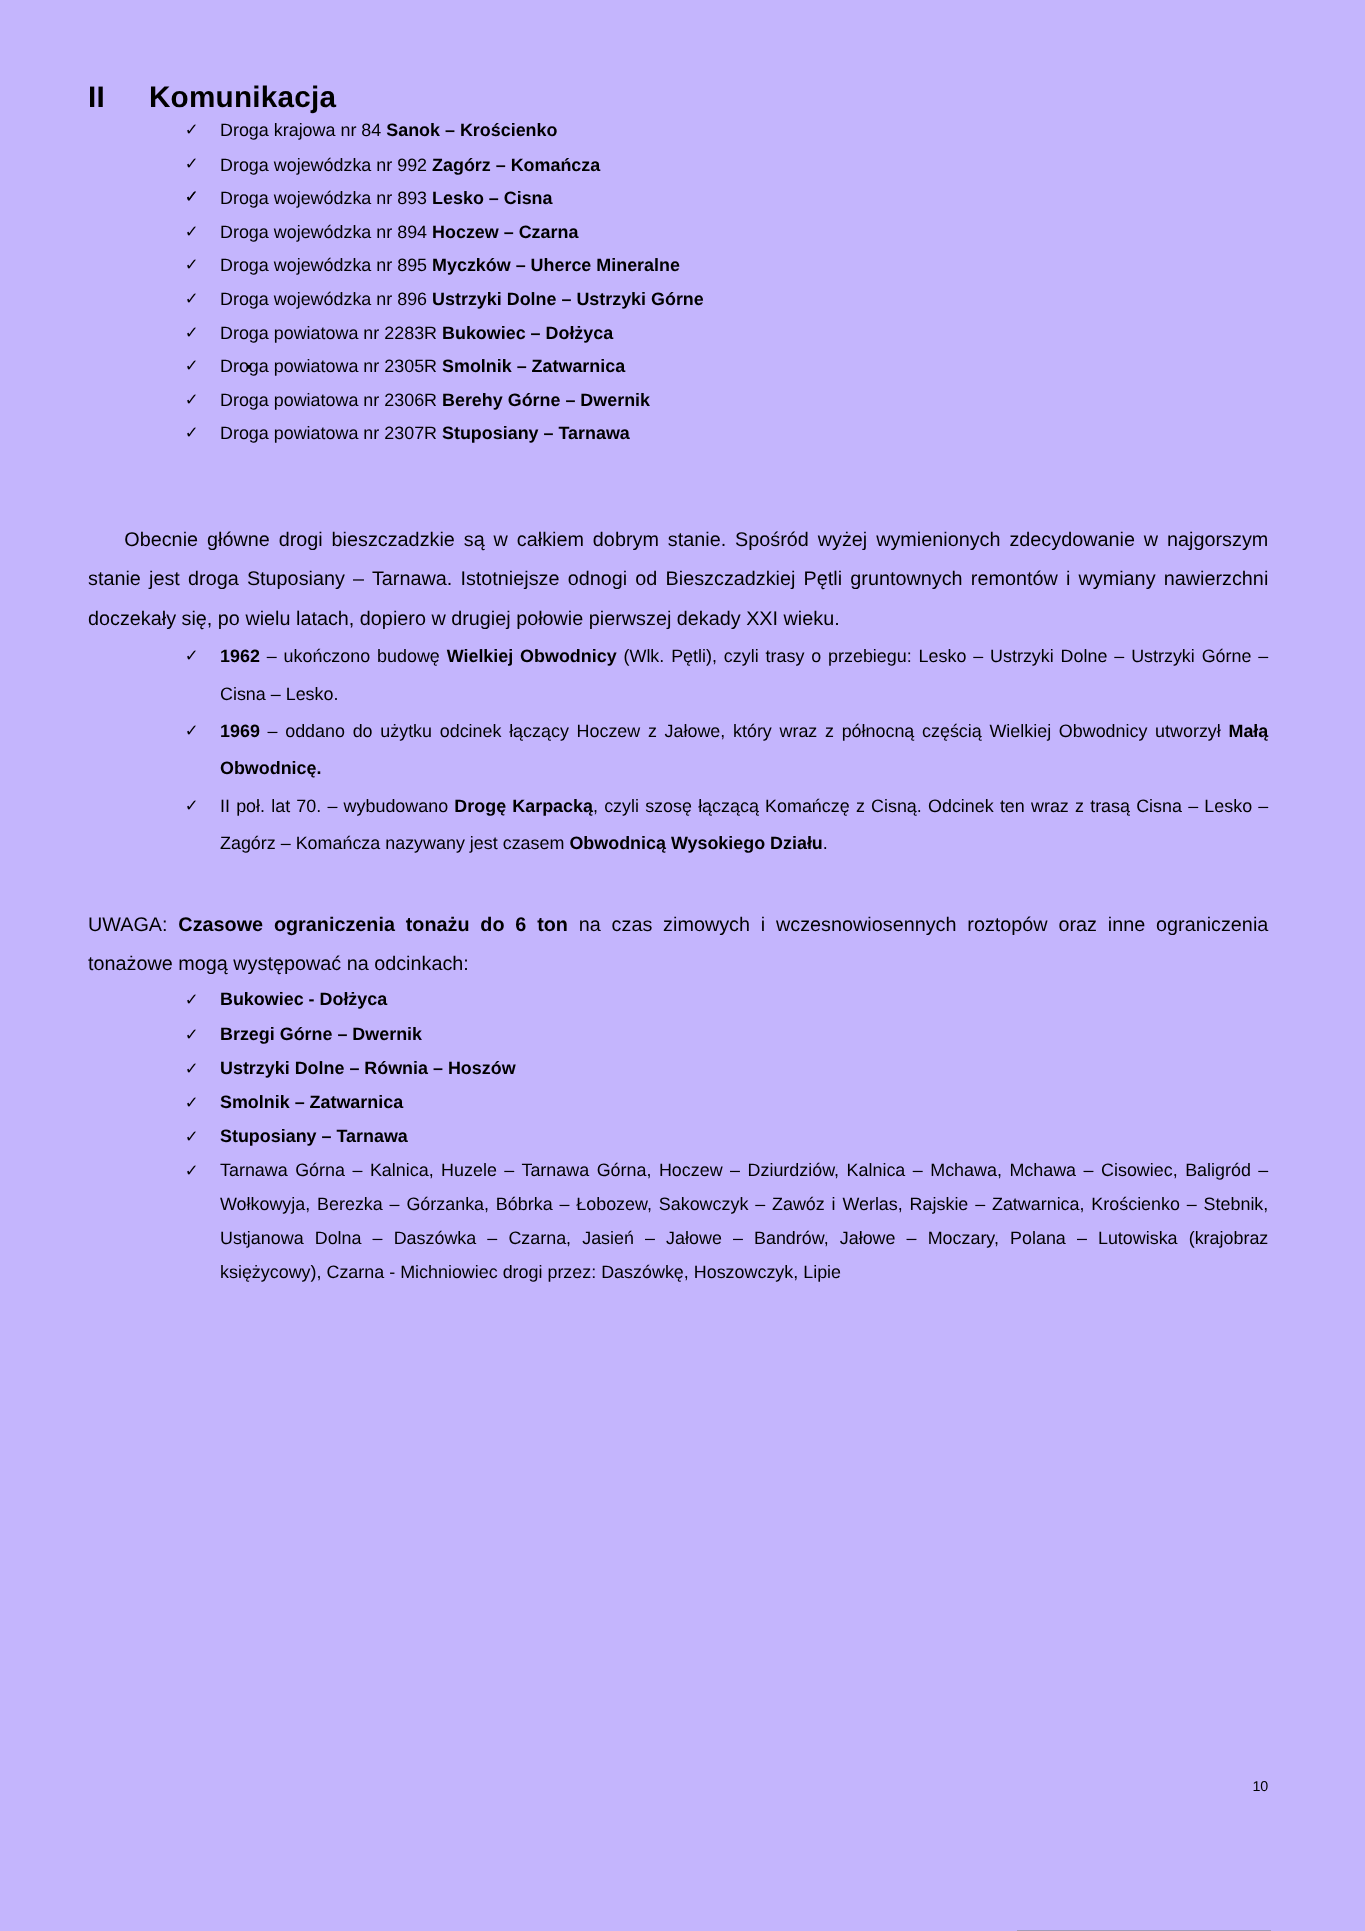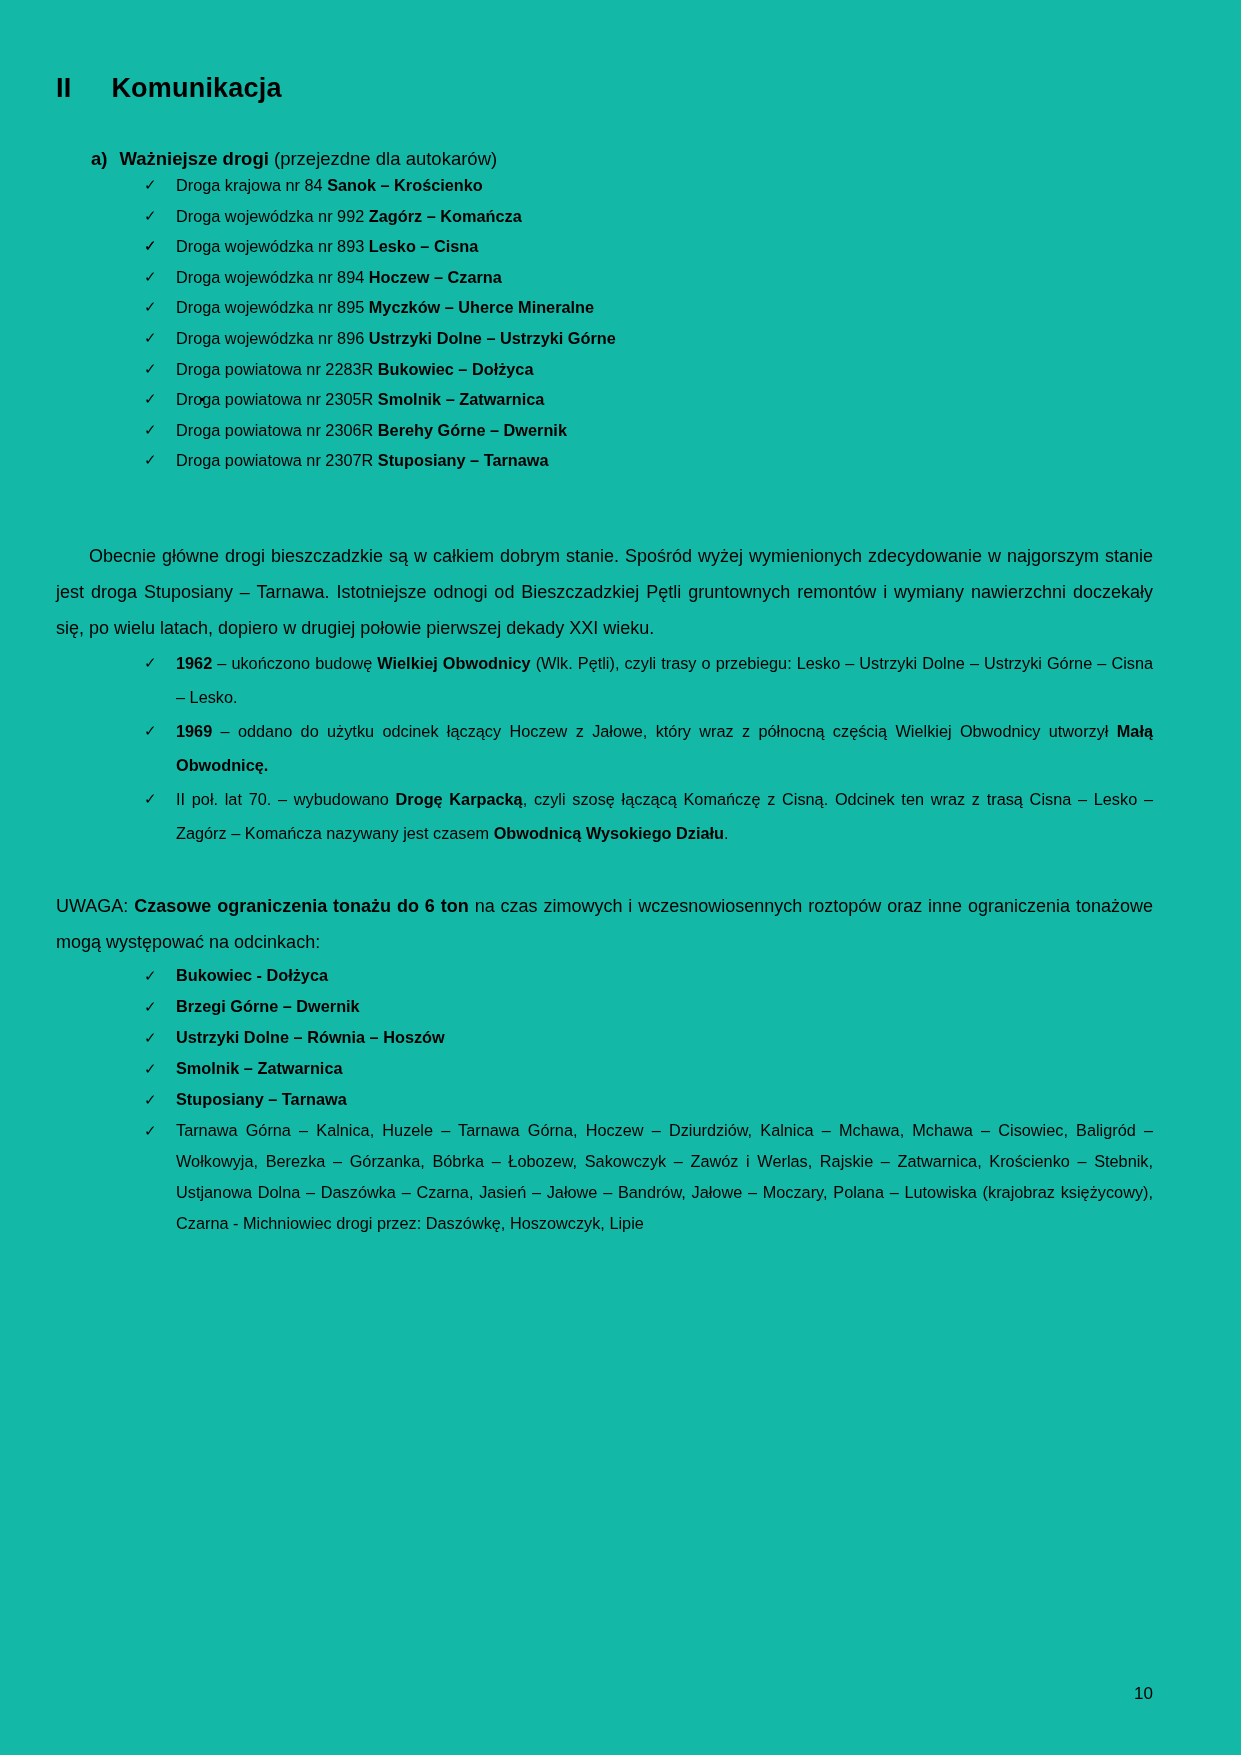"II" .page { background: #14b8a6 -> #c4b5fd; padding: 0 88px 0 56px -> 0 88px 0 80px }
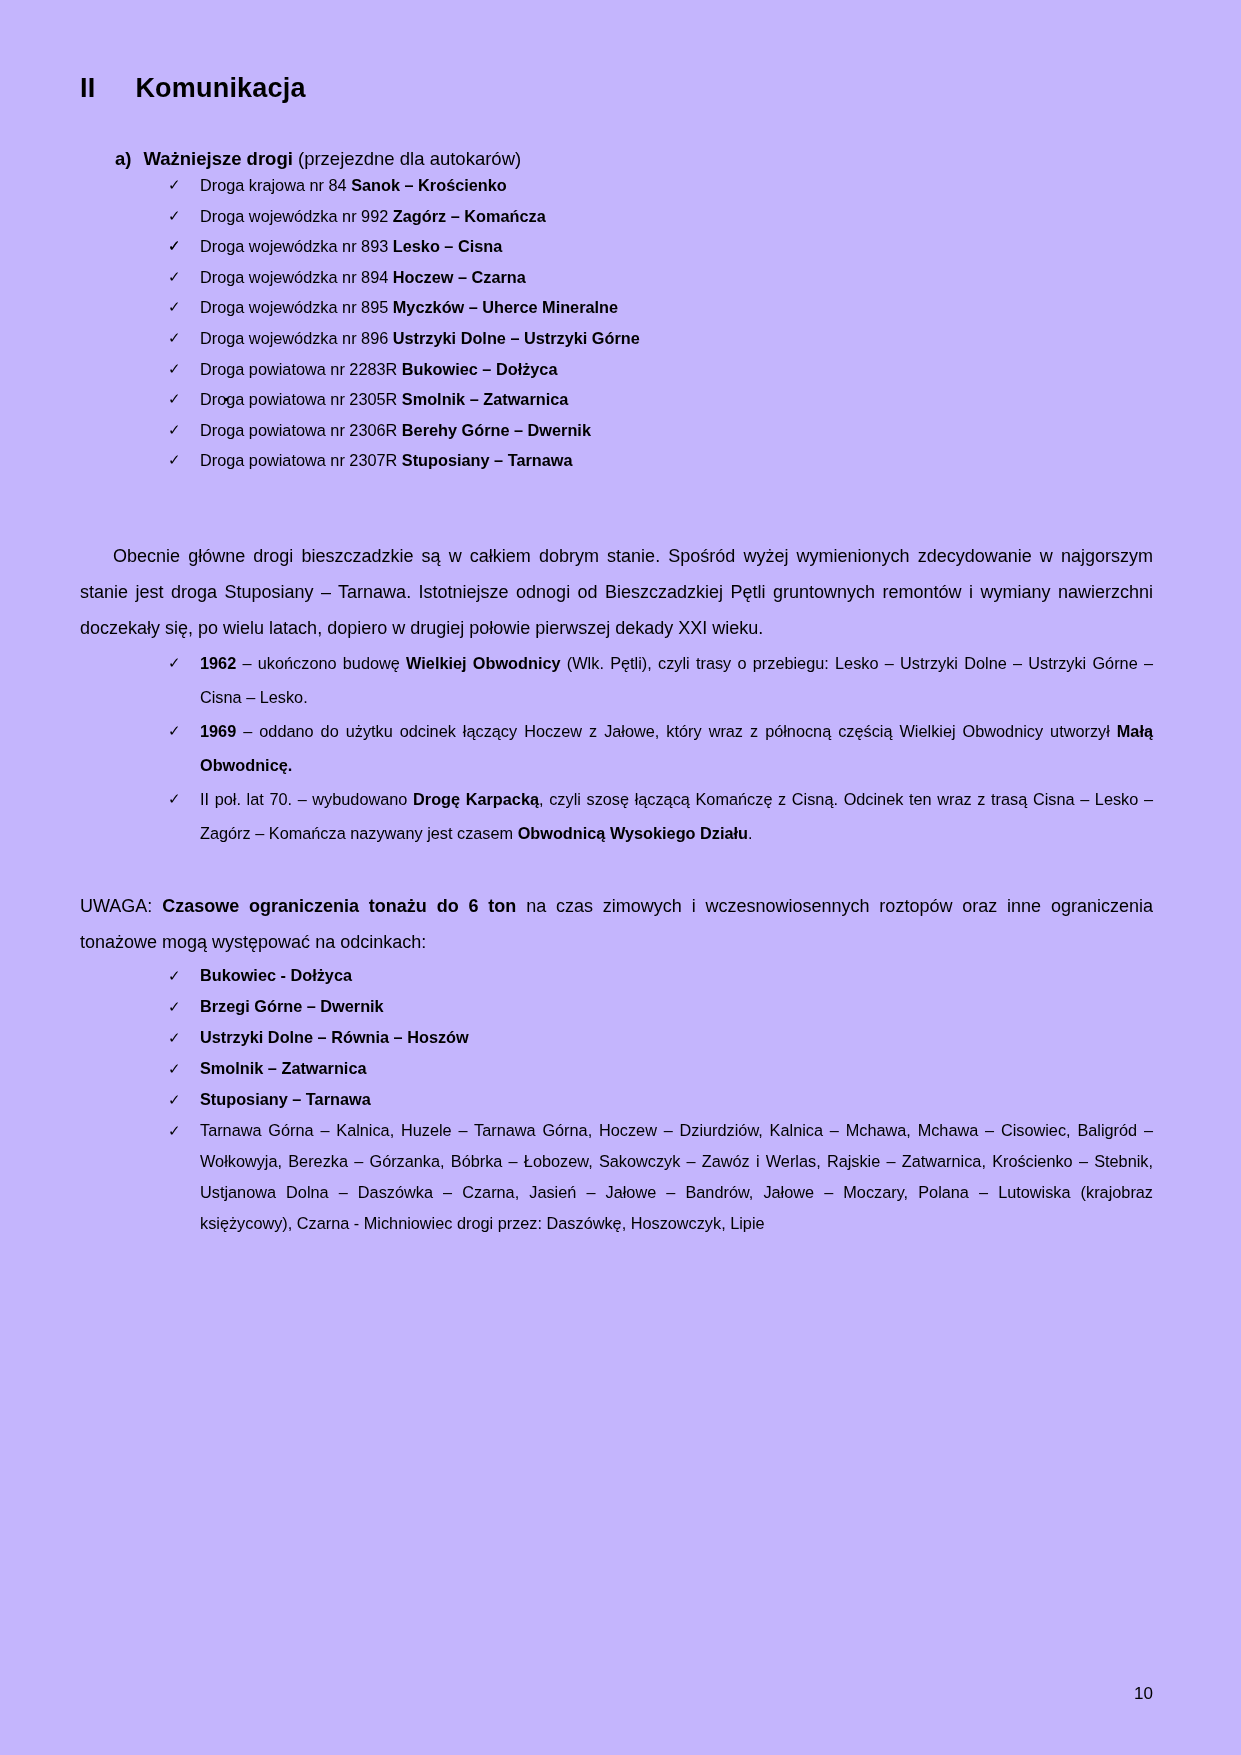"a) Ważniejsze drogi (przejezdne dla" div.section-heading { html: <div> <span>a)</span><span>Ważniejsze drogi</span><span> (przejezdne dla autokarów)</span> </div> -> none }
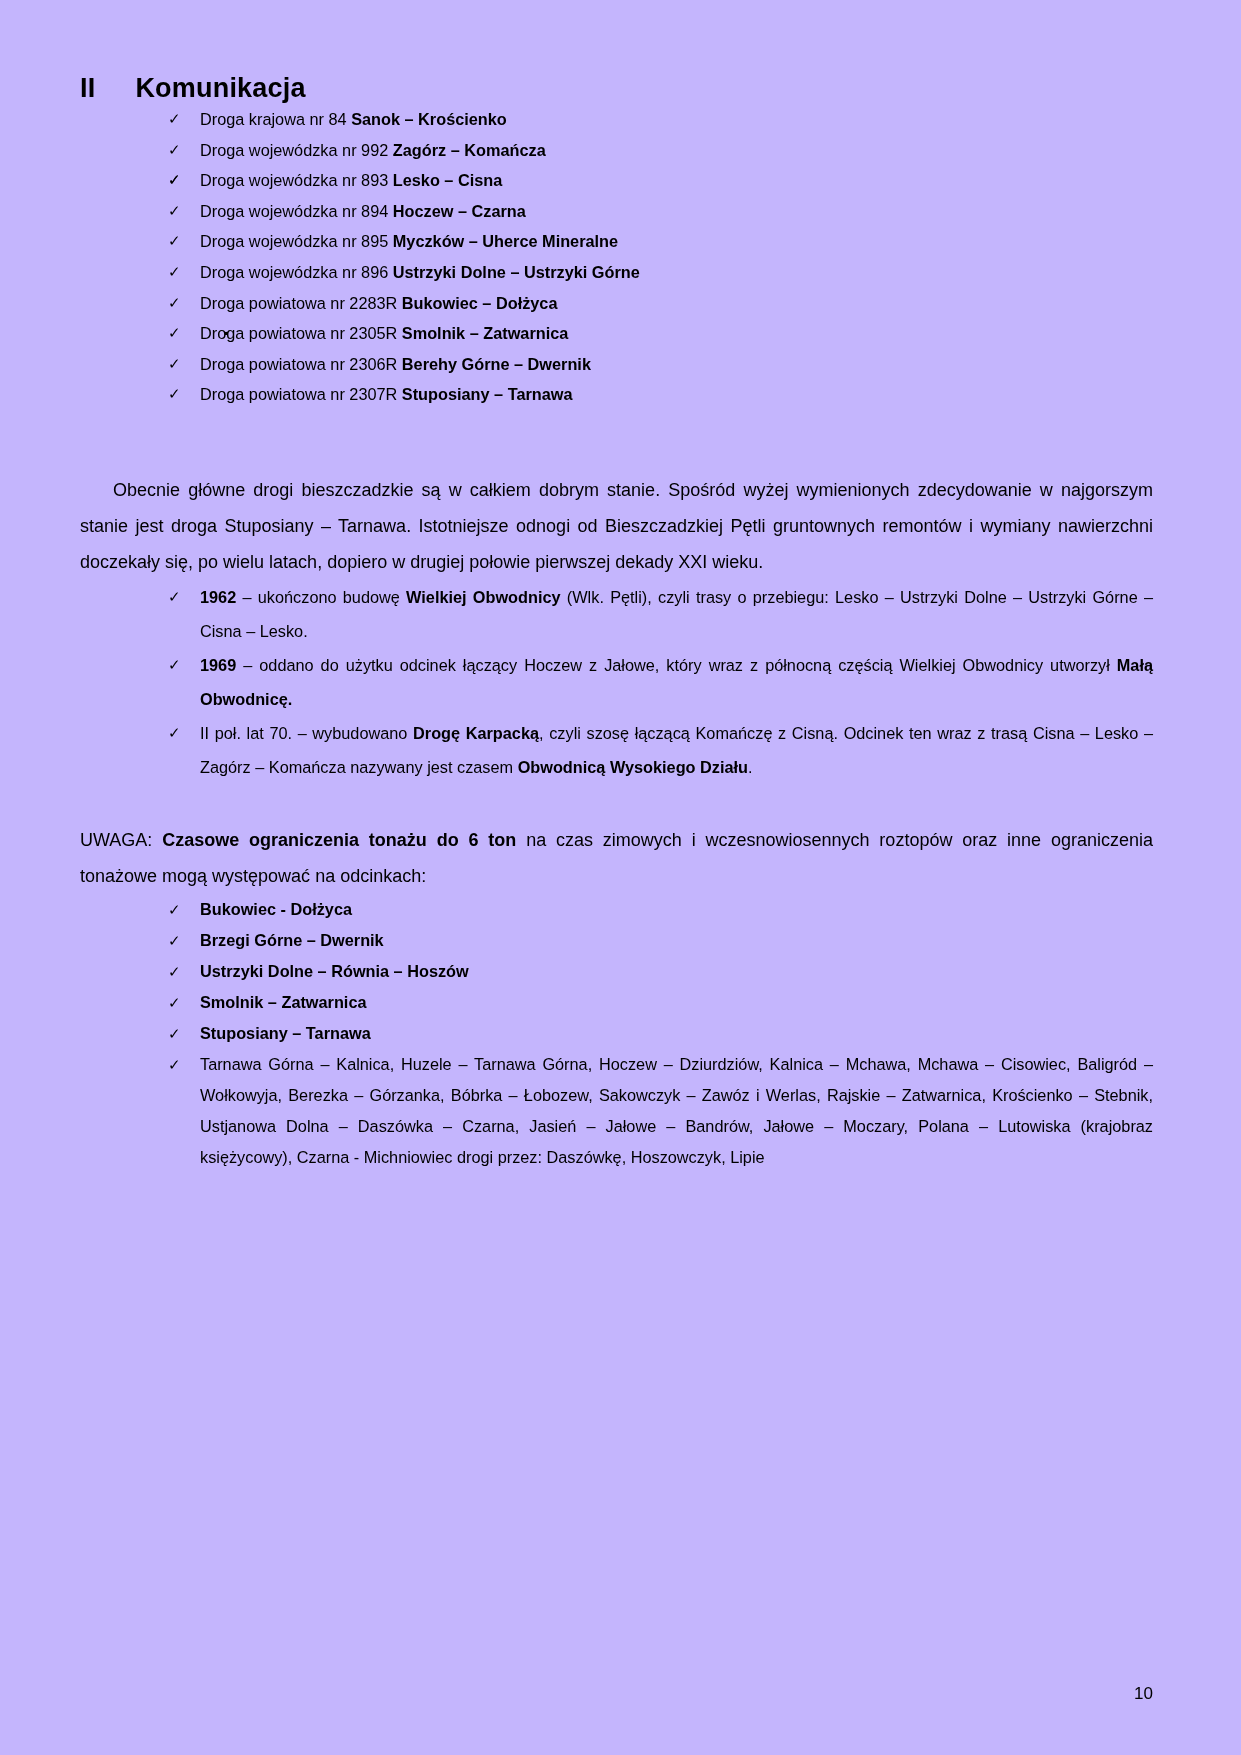"10" .page-number { font-size: 17px -> 13px; top: 1684px -> 1616px }
